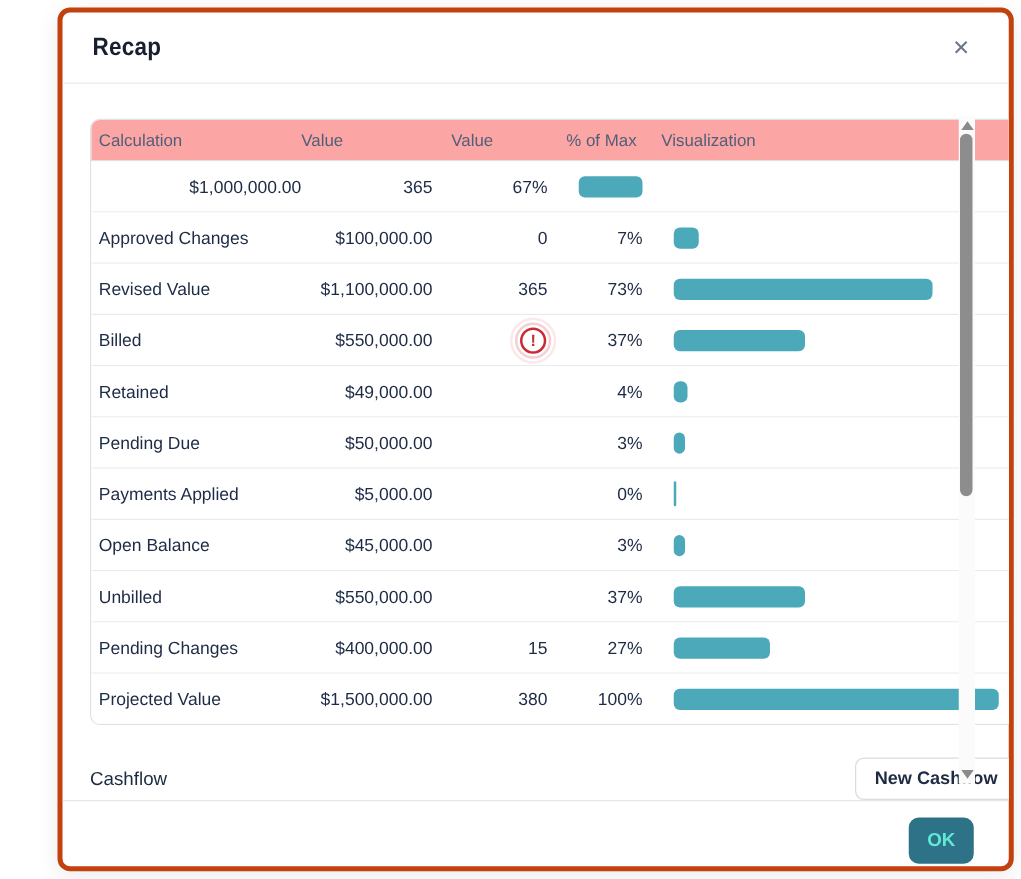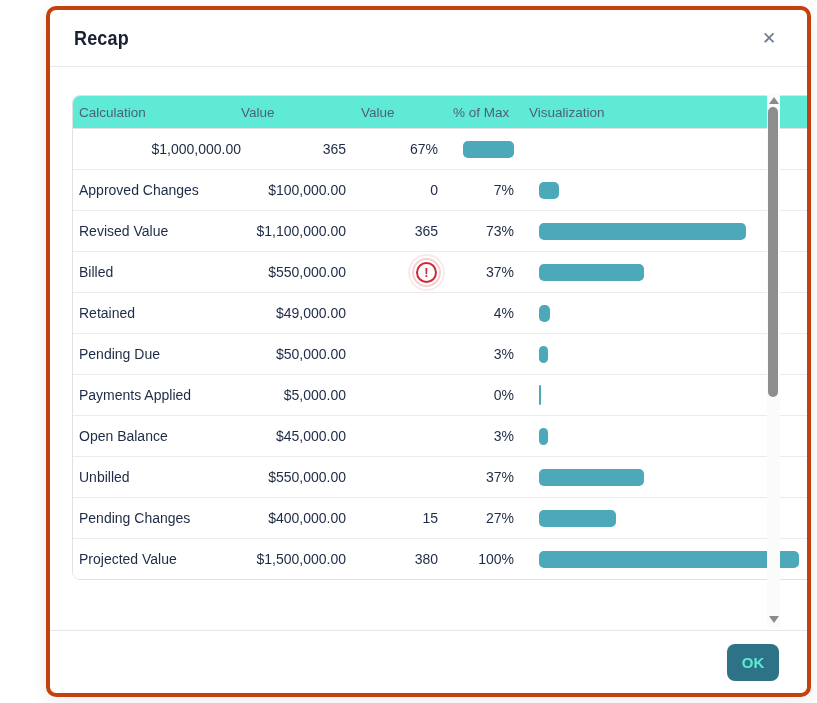"Calculation" .thead { background: #5eead4 -> #fca5a5 }
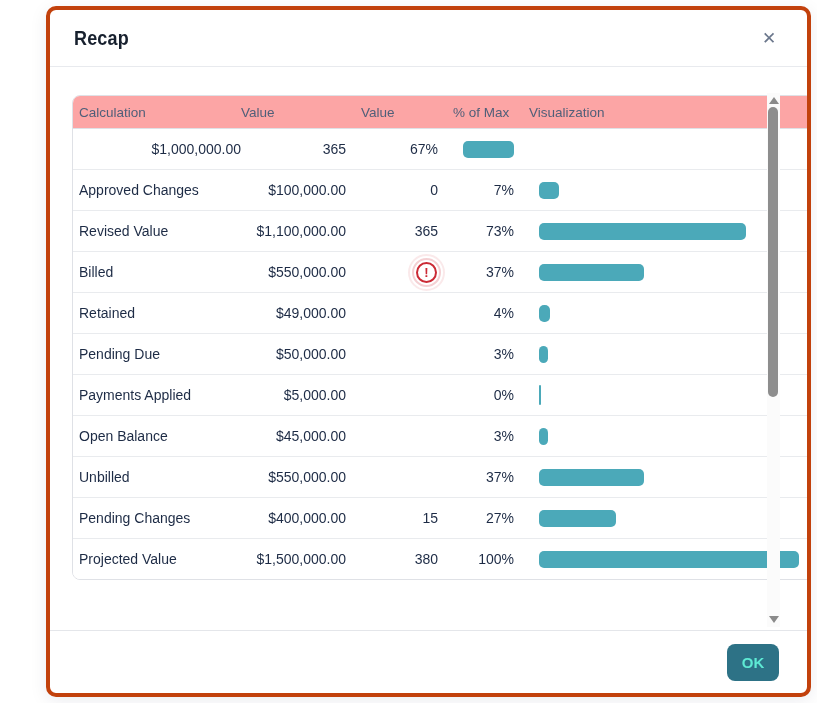"Cashflow" div.cashflow-row { html: none -> <div> <span>Cashflow</span> <button>New Cashflow</button> </div> }
